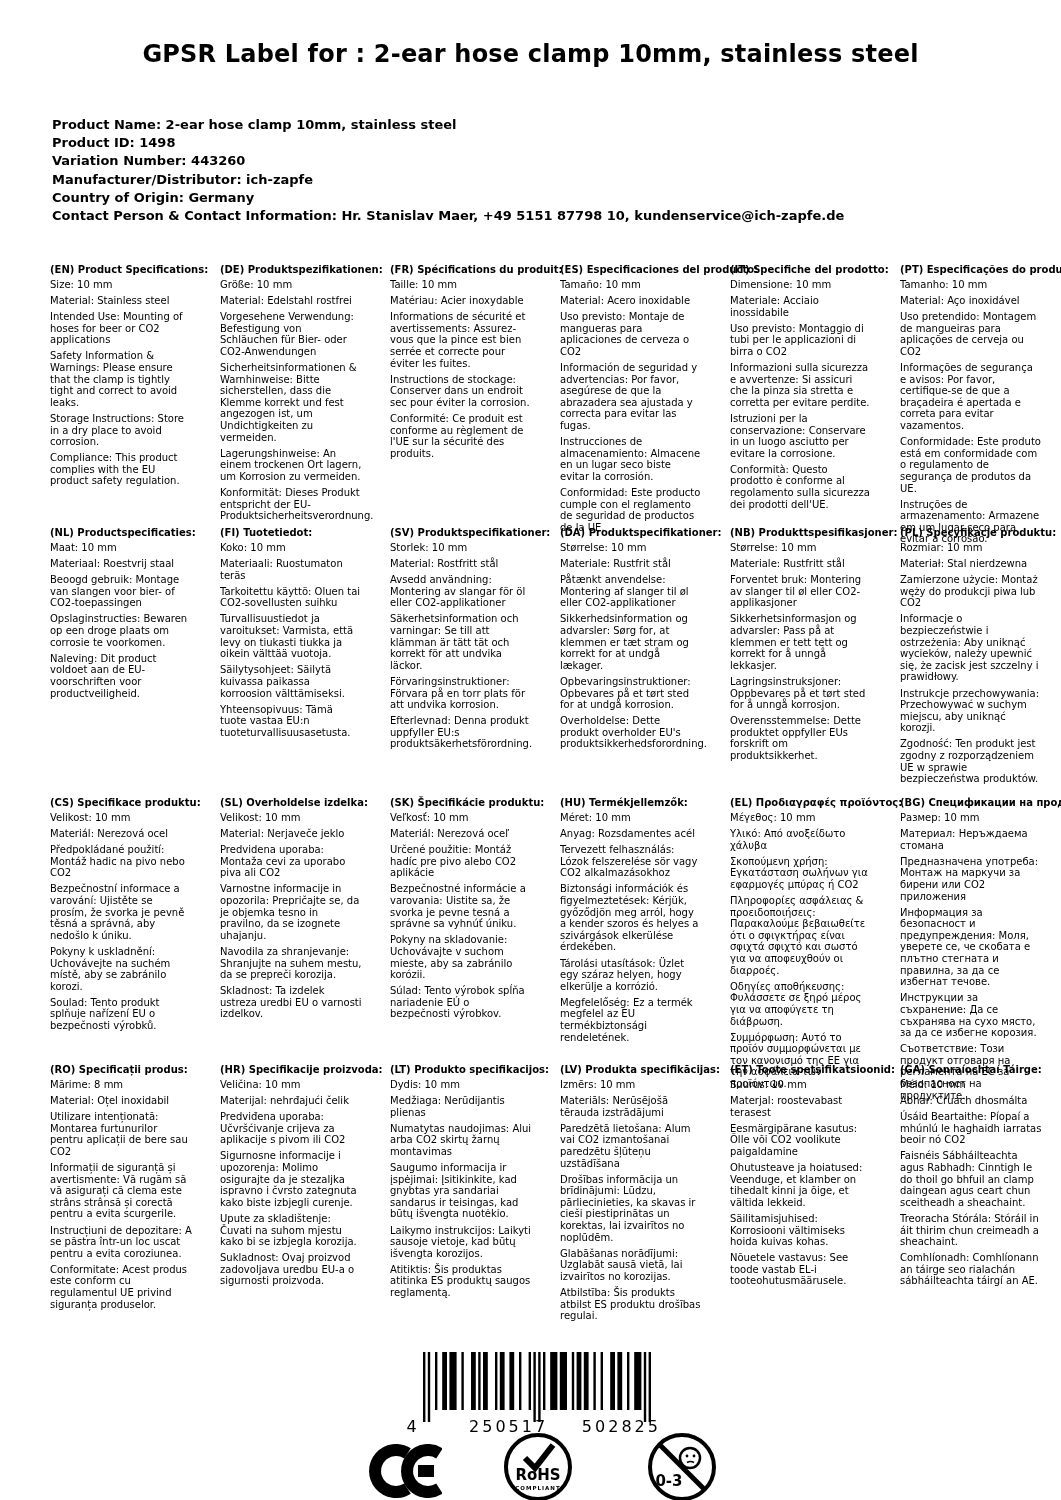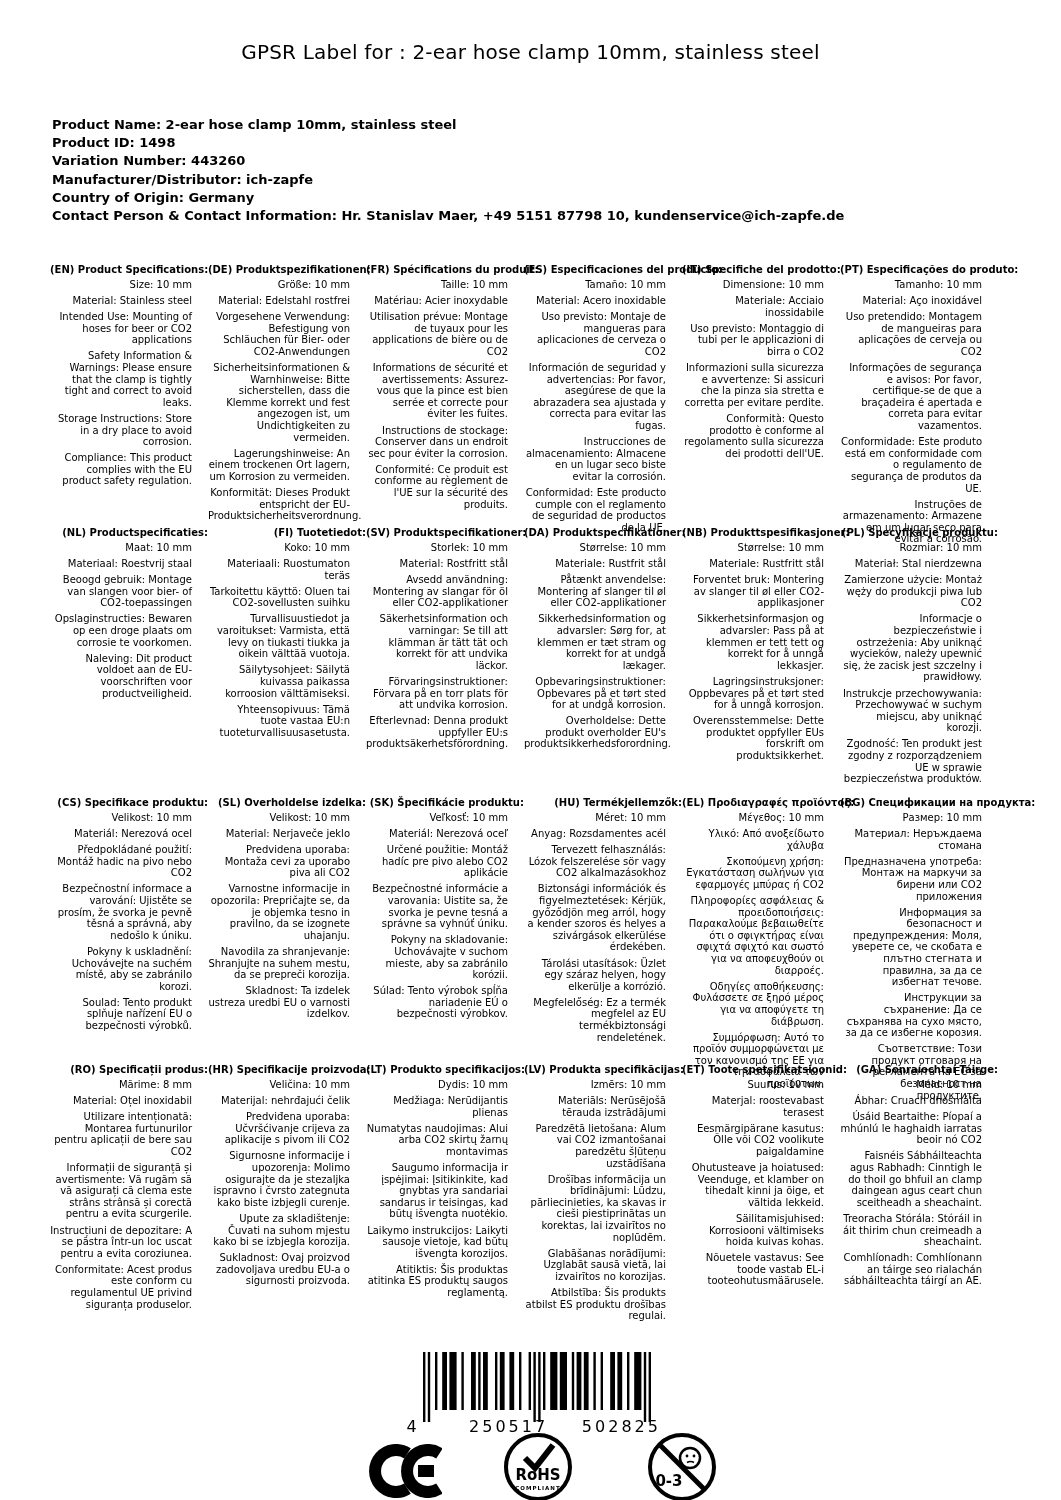"GPSR Label for : 2-ear" .doc-title { font-size: 20px -> 24px; font-weight: normal -> bold }
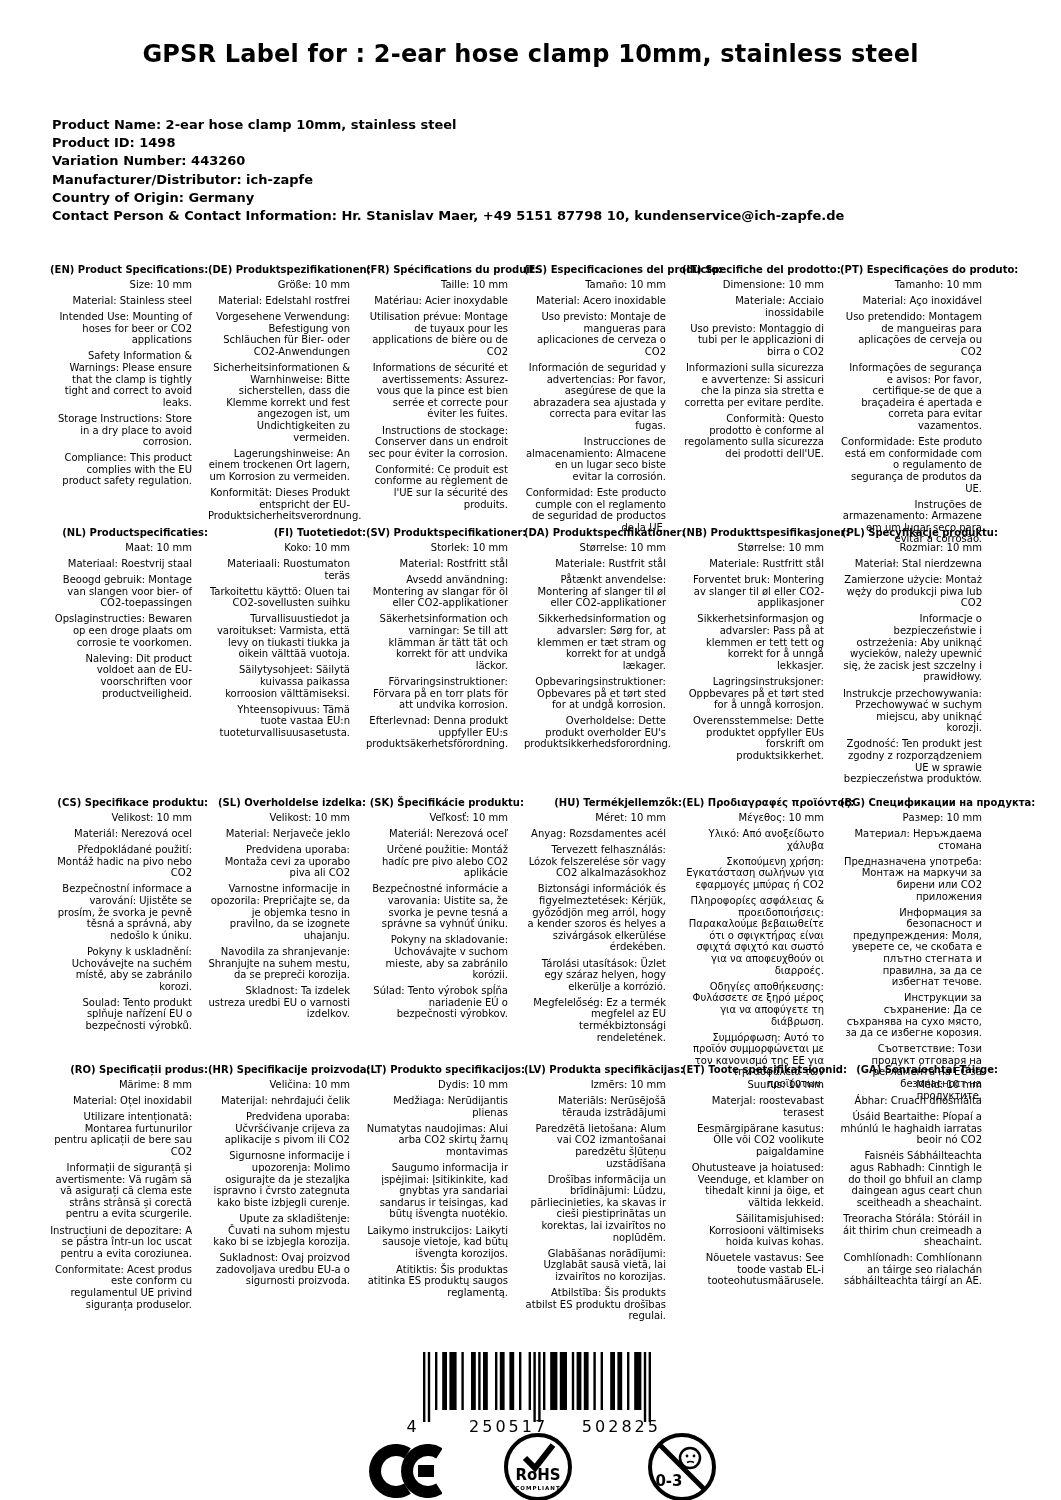"(EN) Product Specifications:" .spec-grid { column-gap: 0 -> 12px; text-align: right -> none }
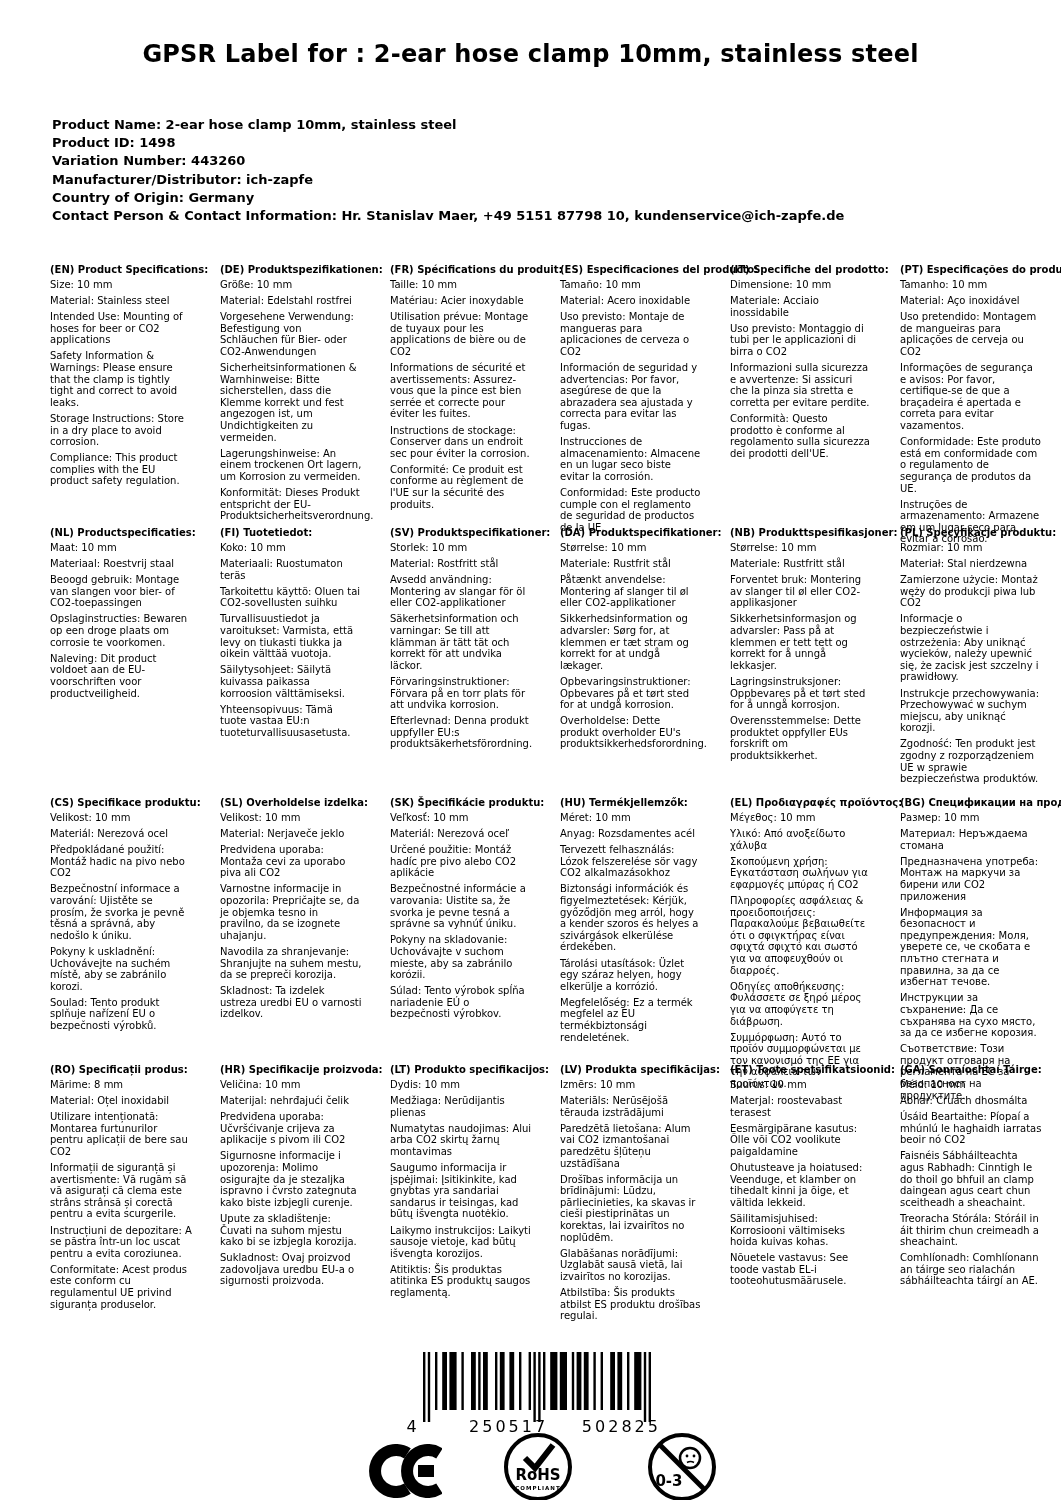"Utilisation prévue: Montage de tuyaux" p { html: <p>Utilisation prévue: Montage de tuyaux pour les applications de bière ou de CO2</p> -> none }
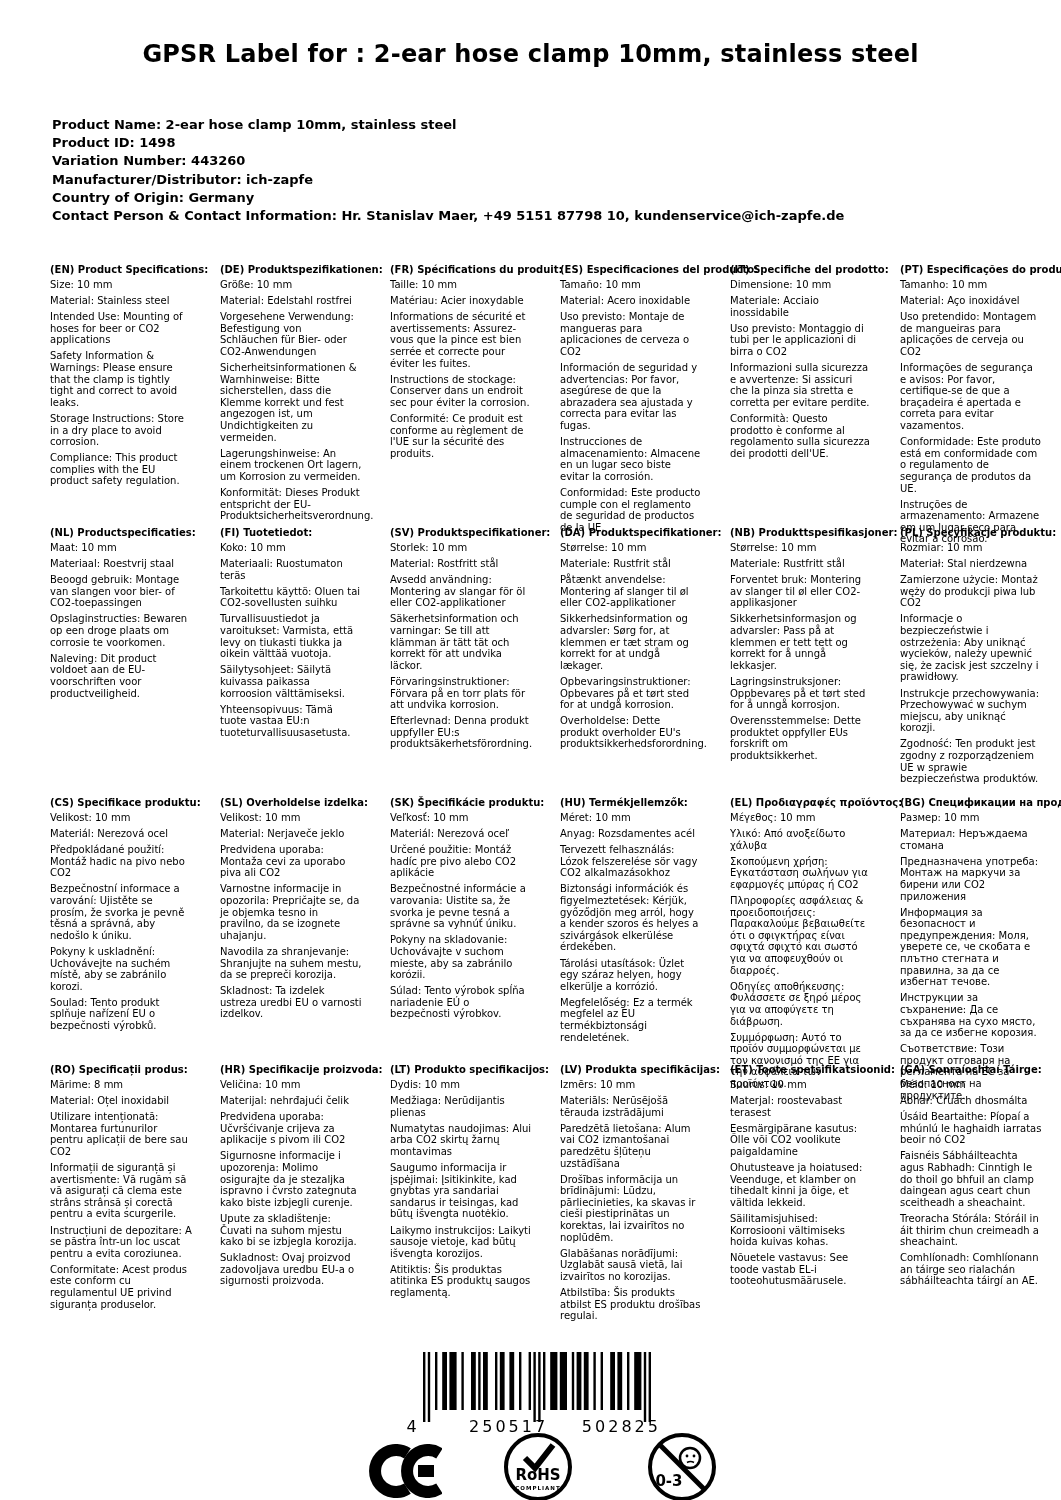"Istruzioni per la conservazione:" p { html: none -> <p>Istruzioni per la conservazione: Conservare in un luogo asciutto per evitare la corrosione.</p> }
